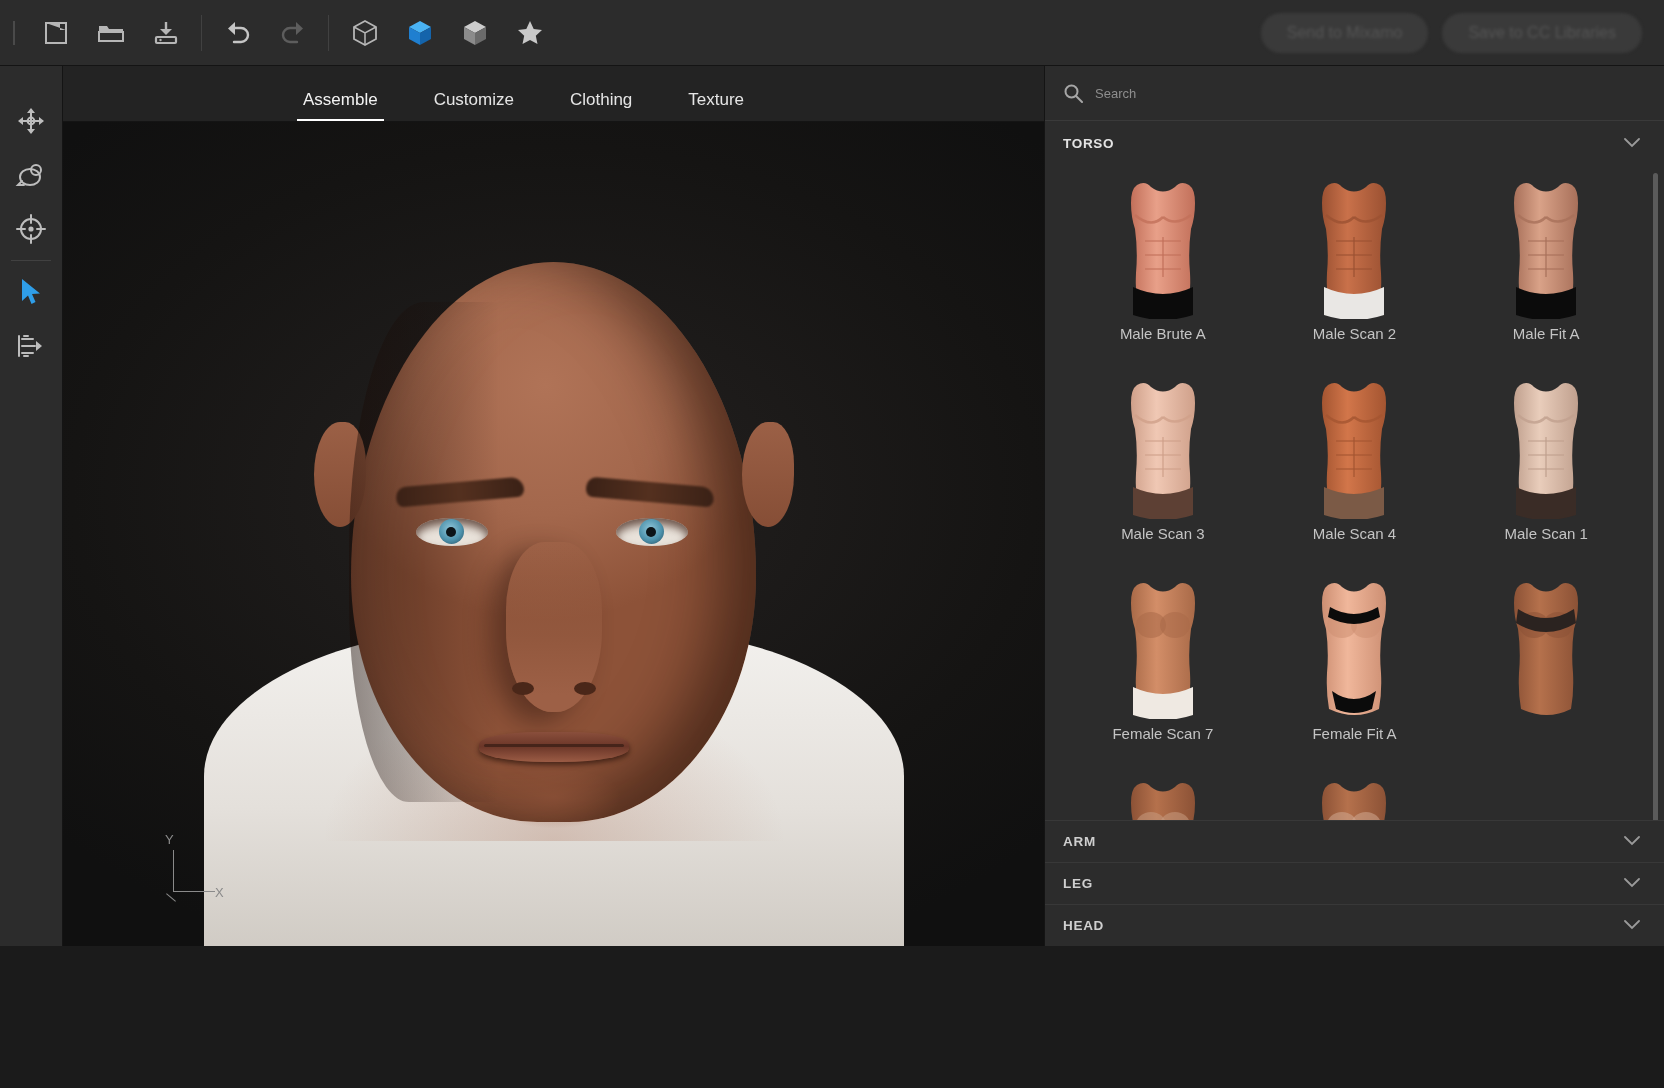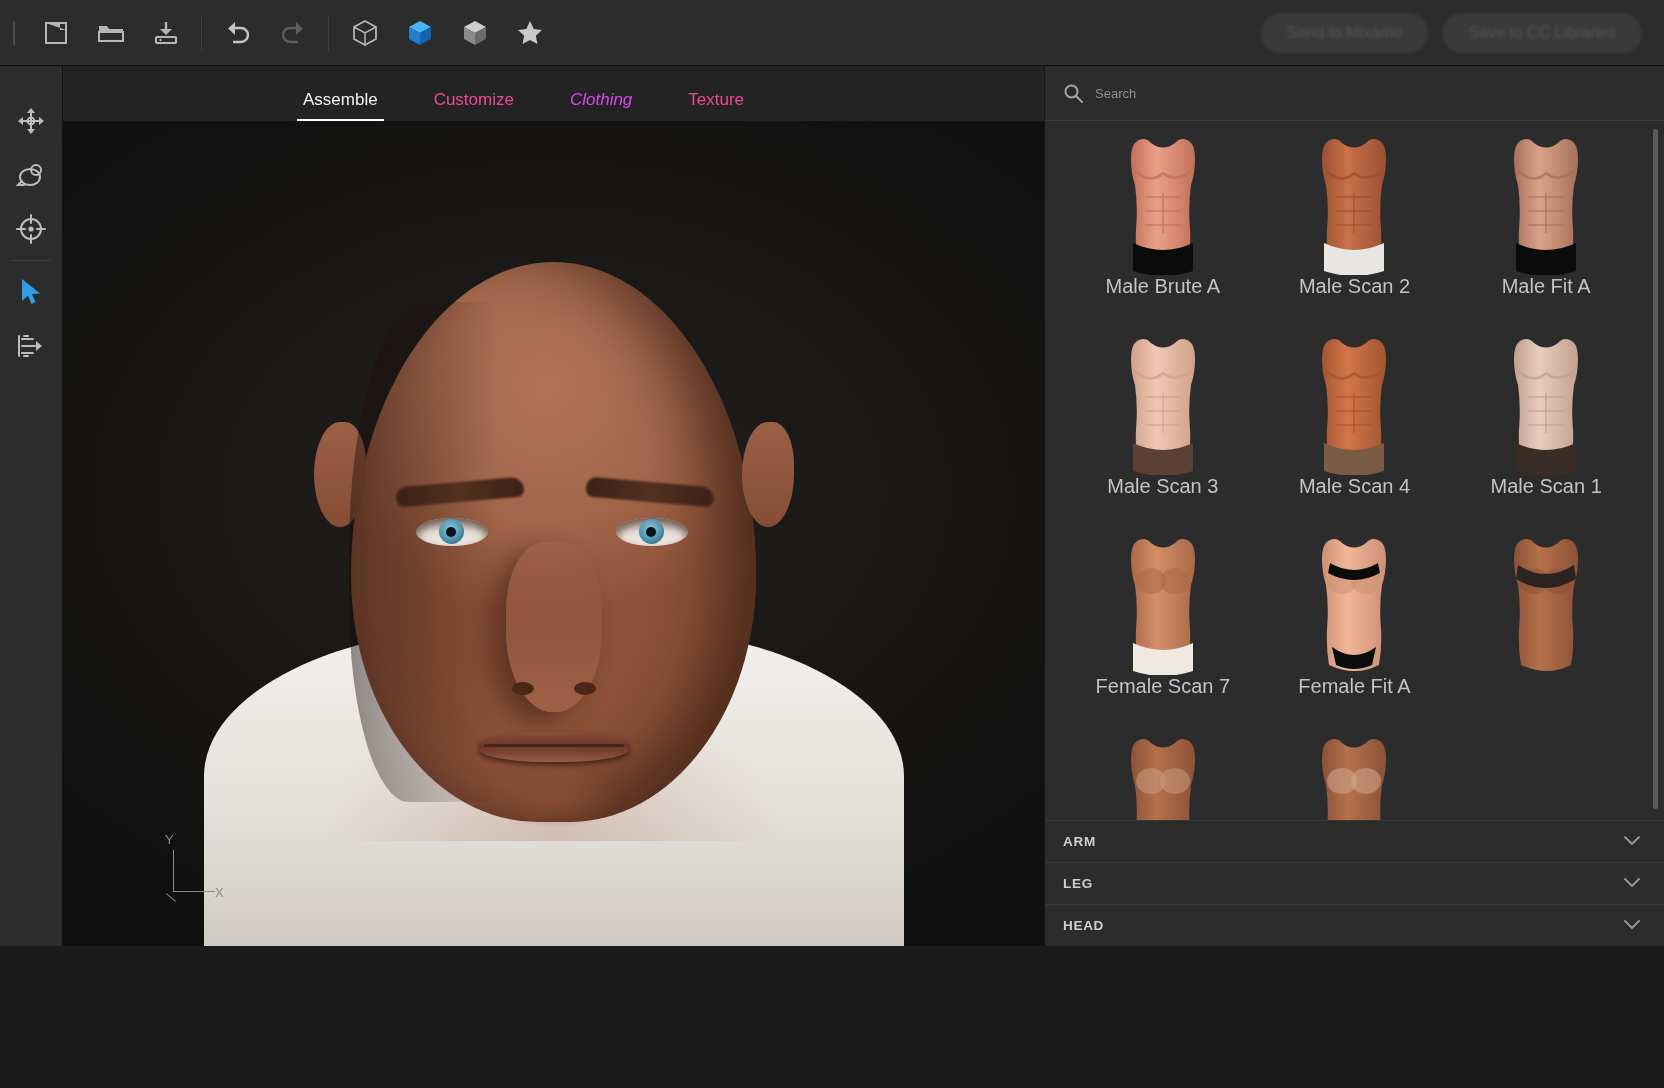"Customize" .tab { color: #ec4899 -> #e5e5e5 }
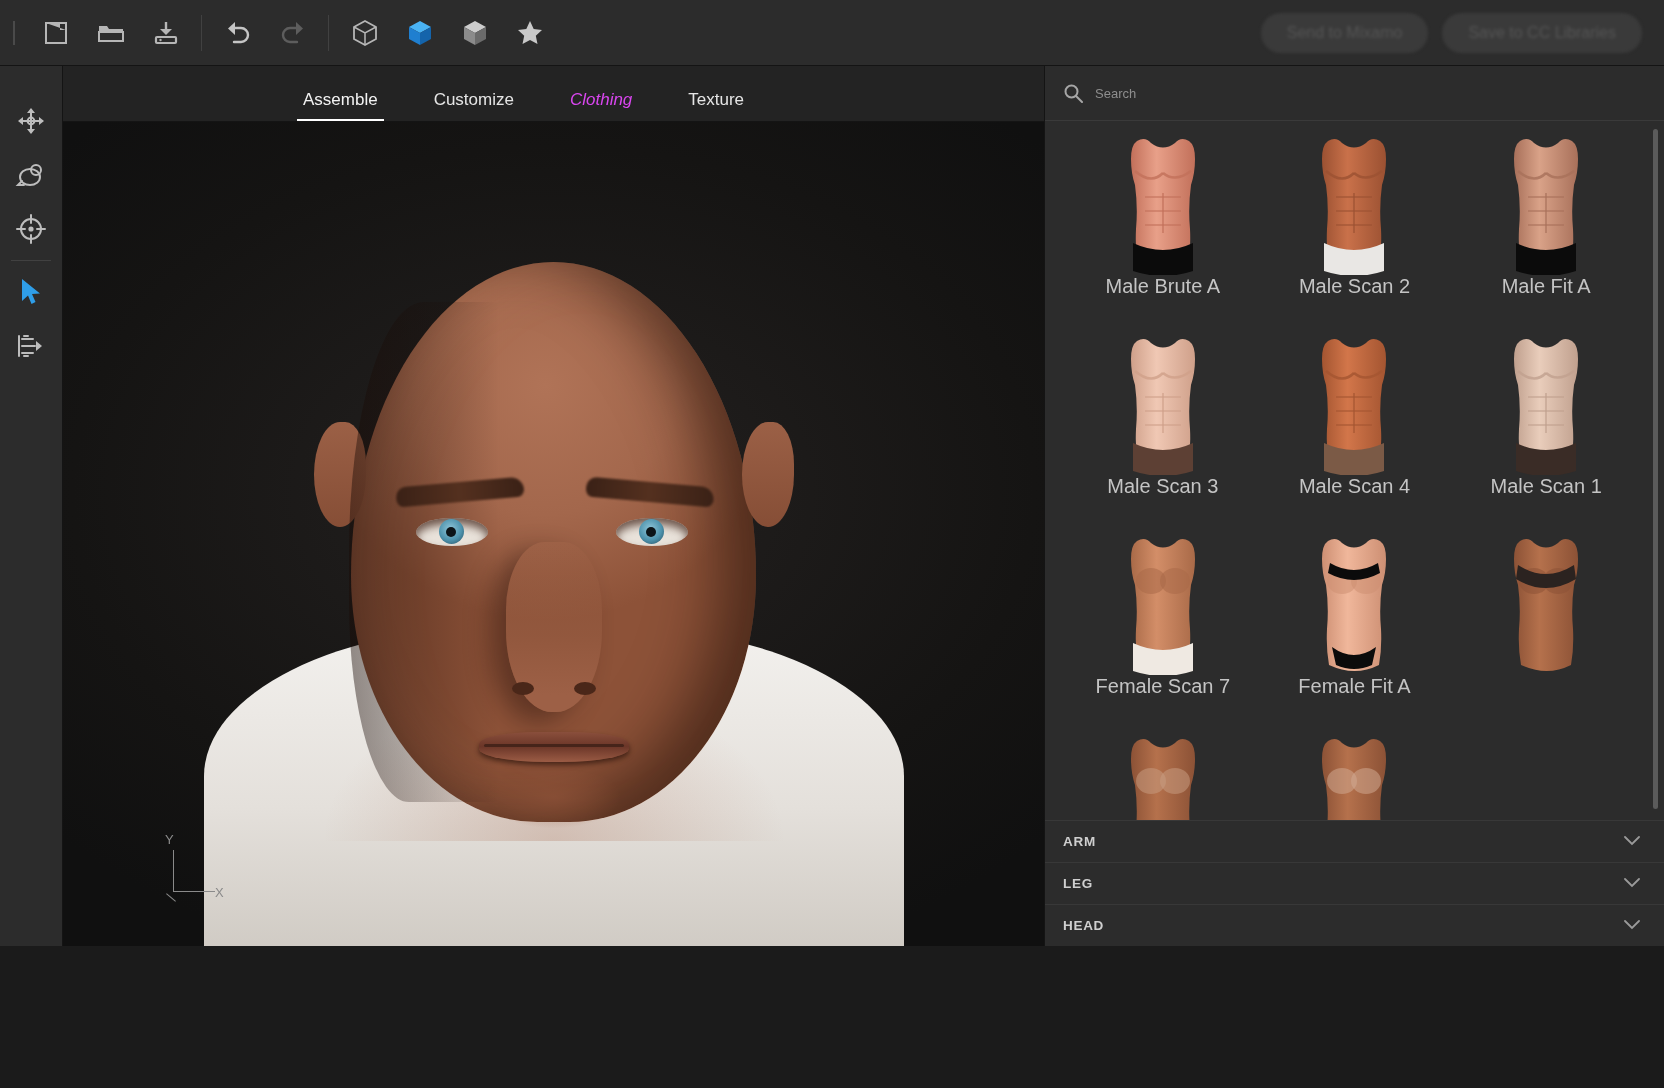"Clothing" .tab.dim { color: #d946ef -> #e5e5e5; font-style: italic -> none }
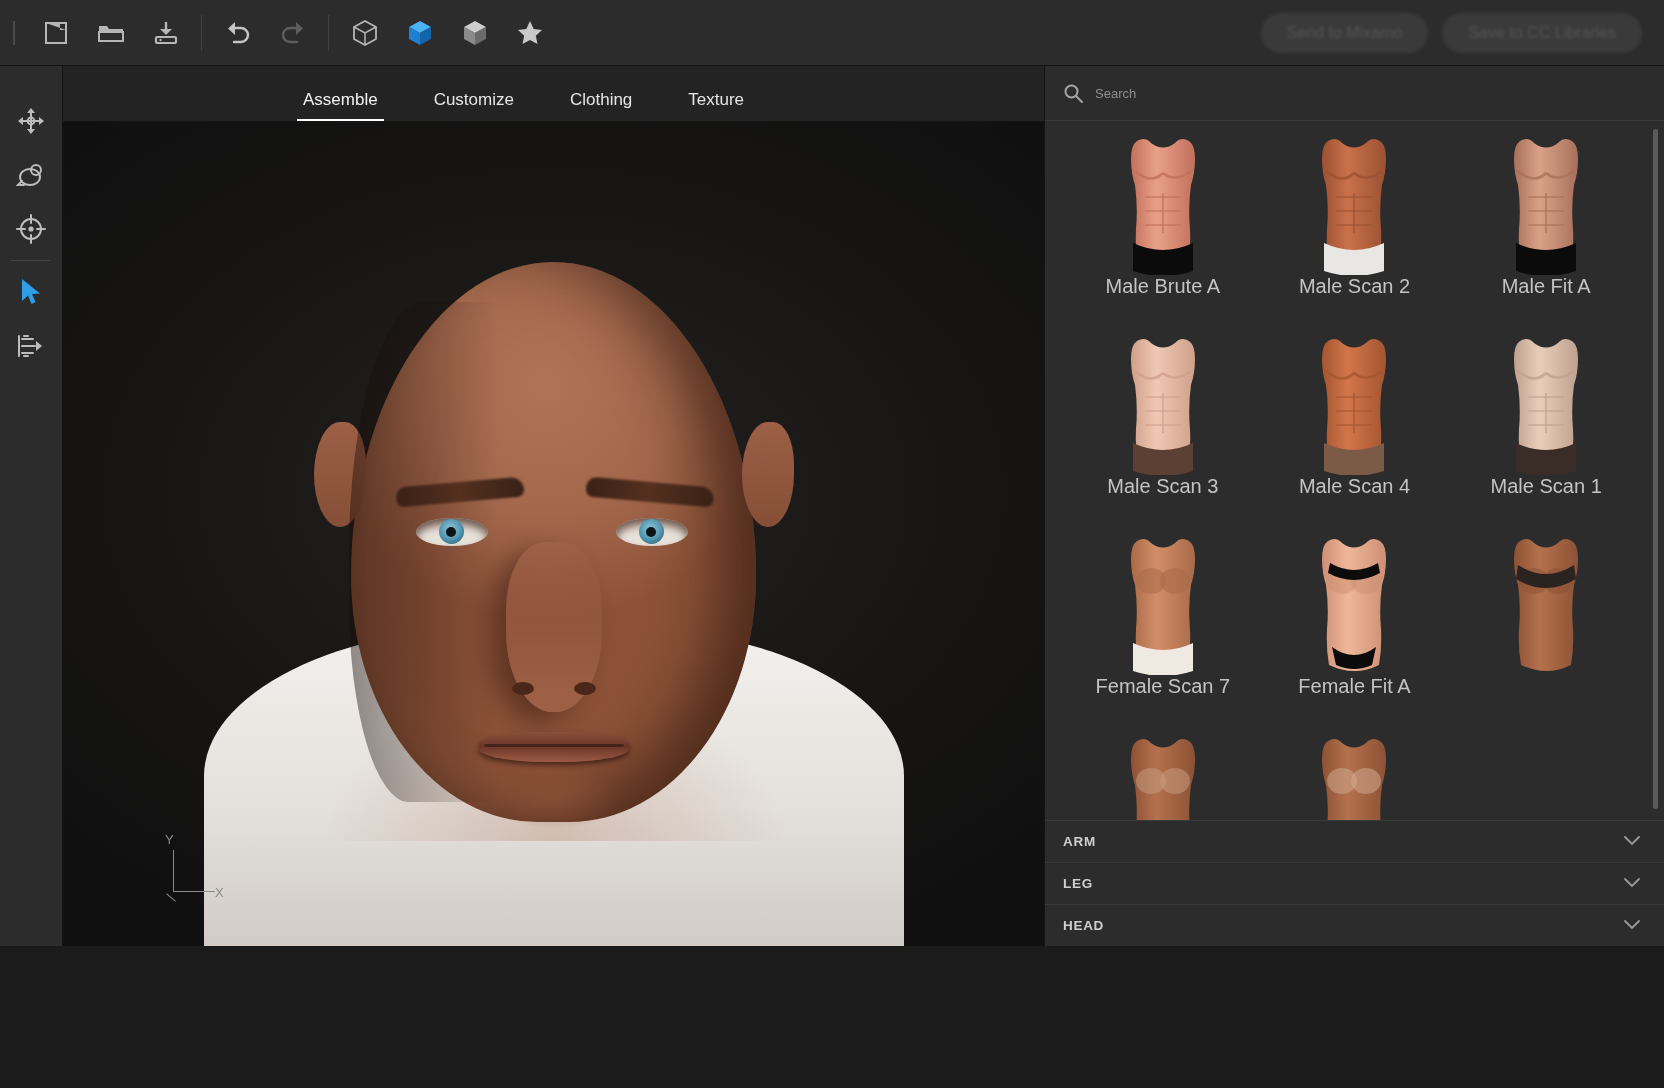"TORSO" div.section-head { html: none -> <div> <span>TORSO</span> <span> <svg> <path></path> </svg> </span> </div> }
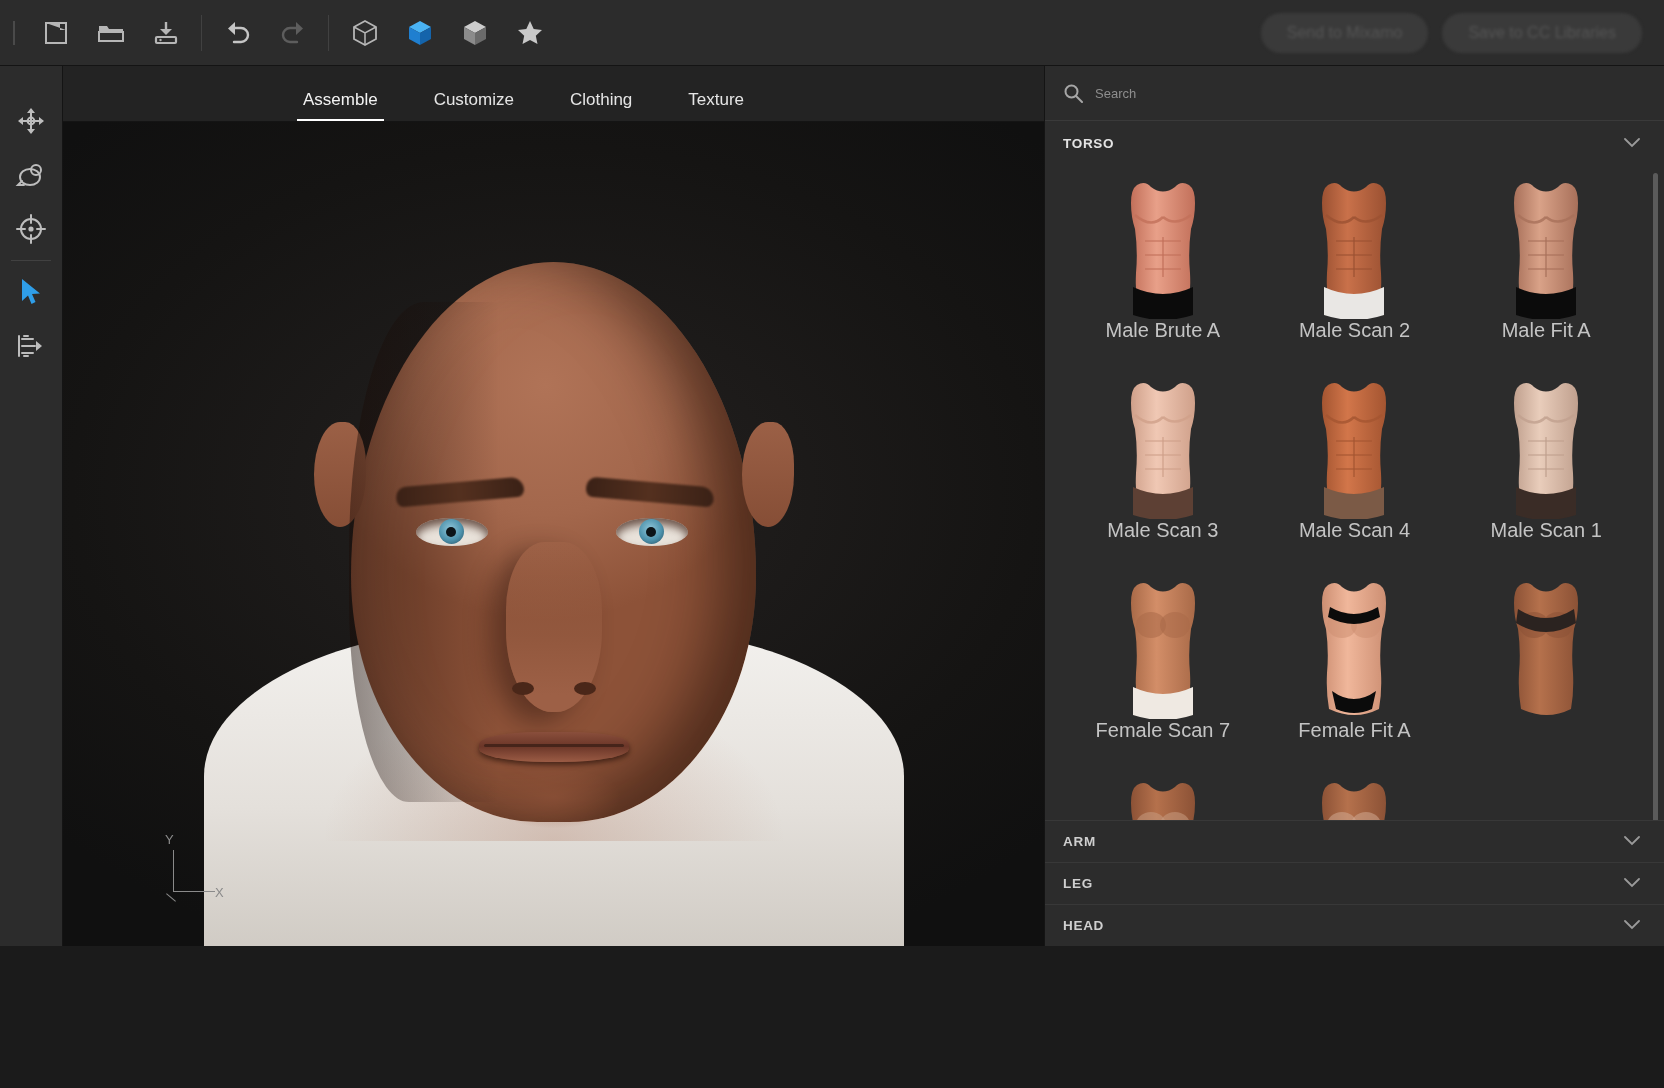"Male Brute A" .cell-label { font-size: 20px -> 15px; margin-top: none -> 6px }
